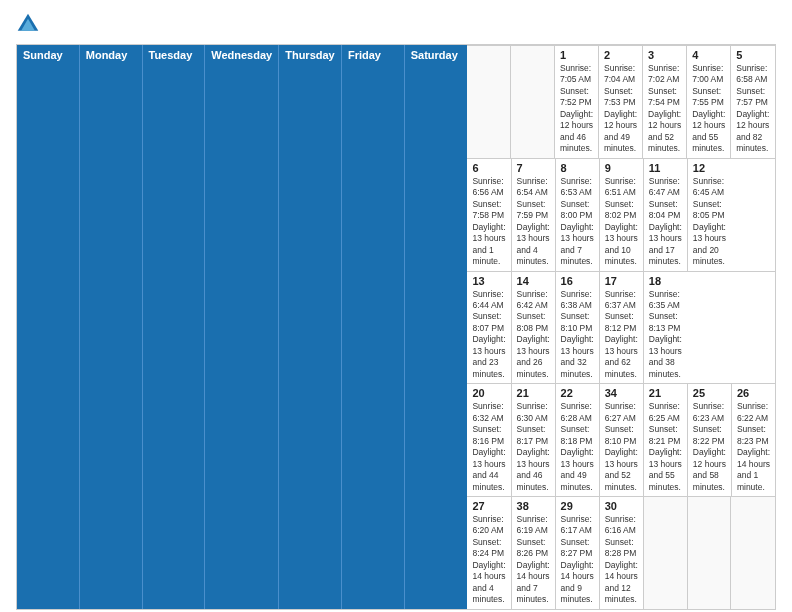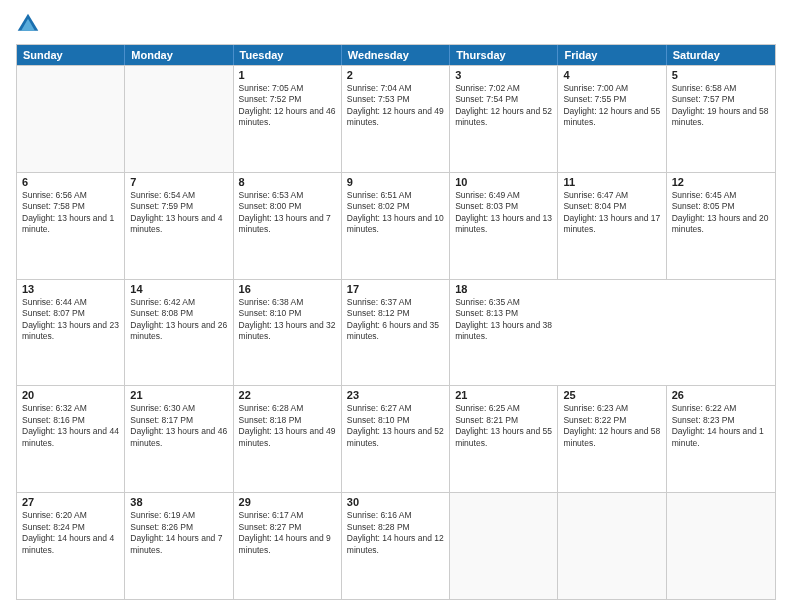"Sunday" .calendar { flex-direction: column -> none }
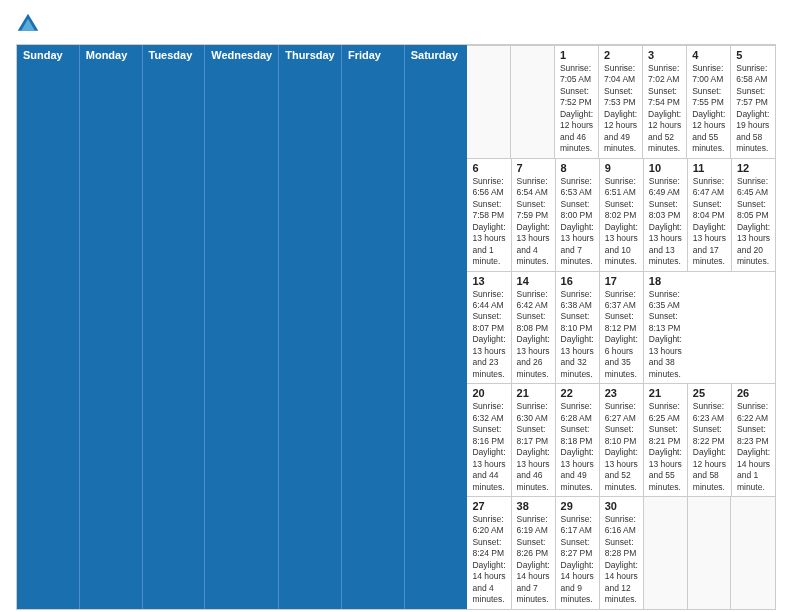"Daylight: 19 hours and 58" div.info-line { text: 19 hours and 58 -> 12 hours and 82 }
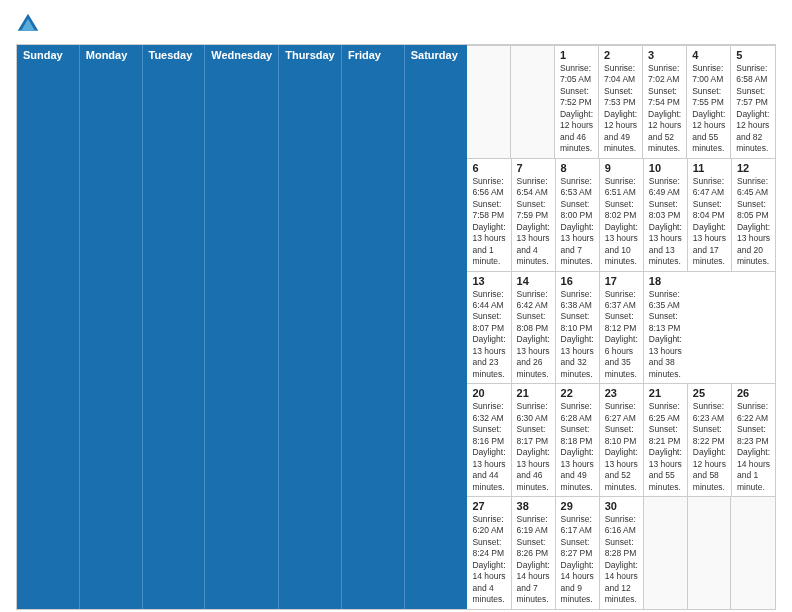"10" div.cal-cell { html: <div> <span>10</span> <div>Sunrise: 6:49 AM</div> <div>Sunset: 8:03 PM</div> <div>Daylight: 13 hours and 13 minutes.</div> </div> -> none }
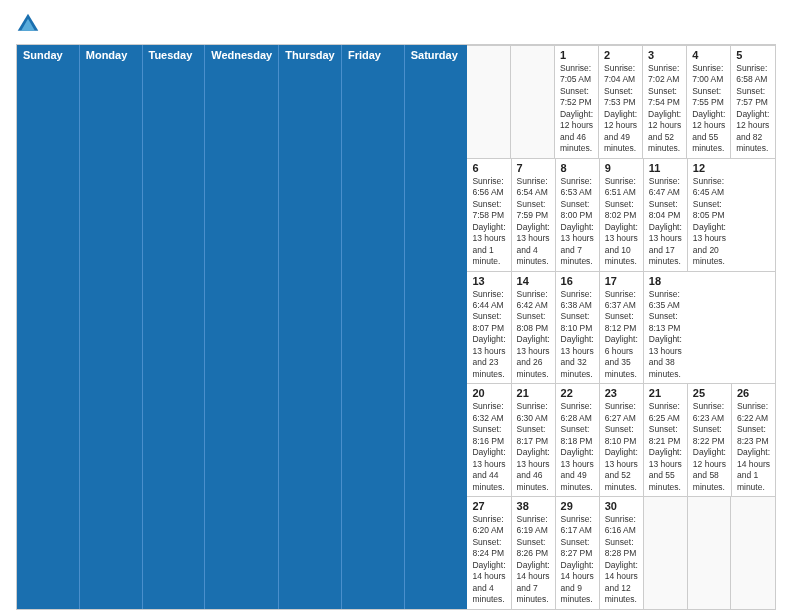"Daylight: 6 hours and 35" div.info-line { text: 6 hours and 35 -> 13 hours and 62 }
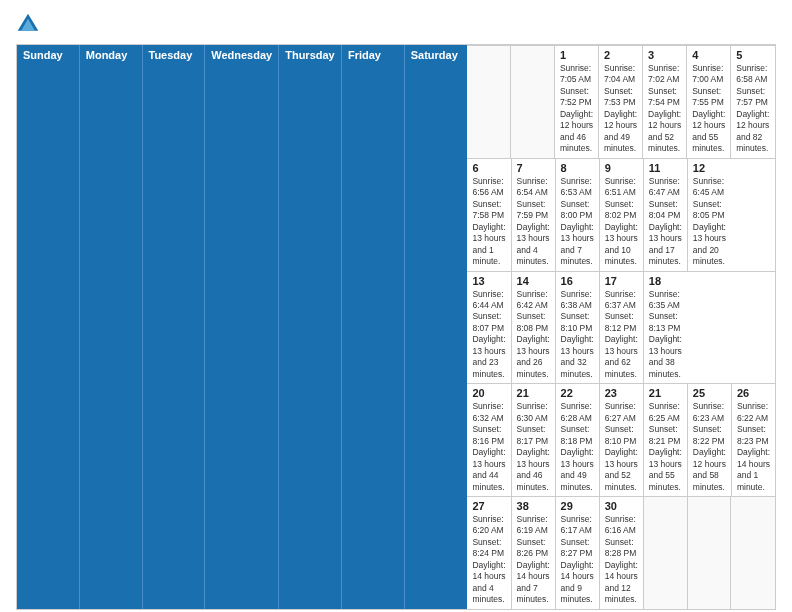"23" span.day-num { text: 23 -> 34 }
